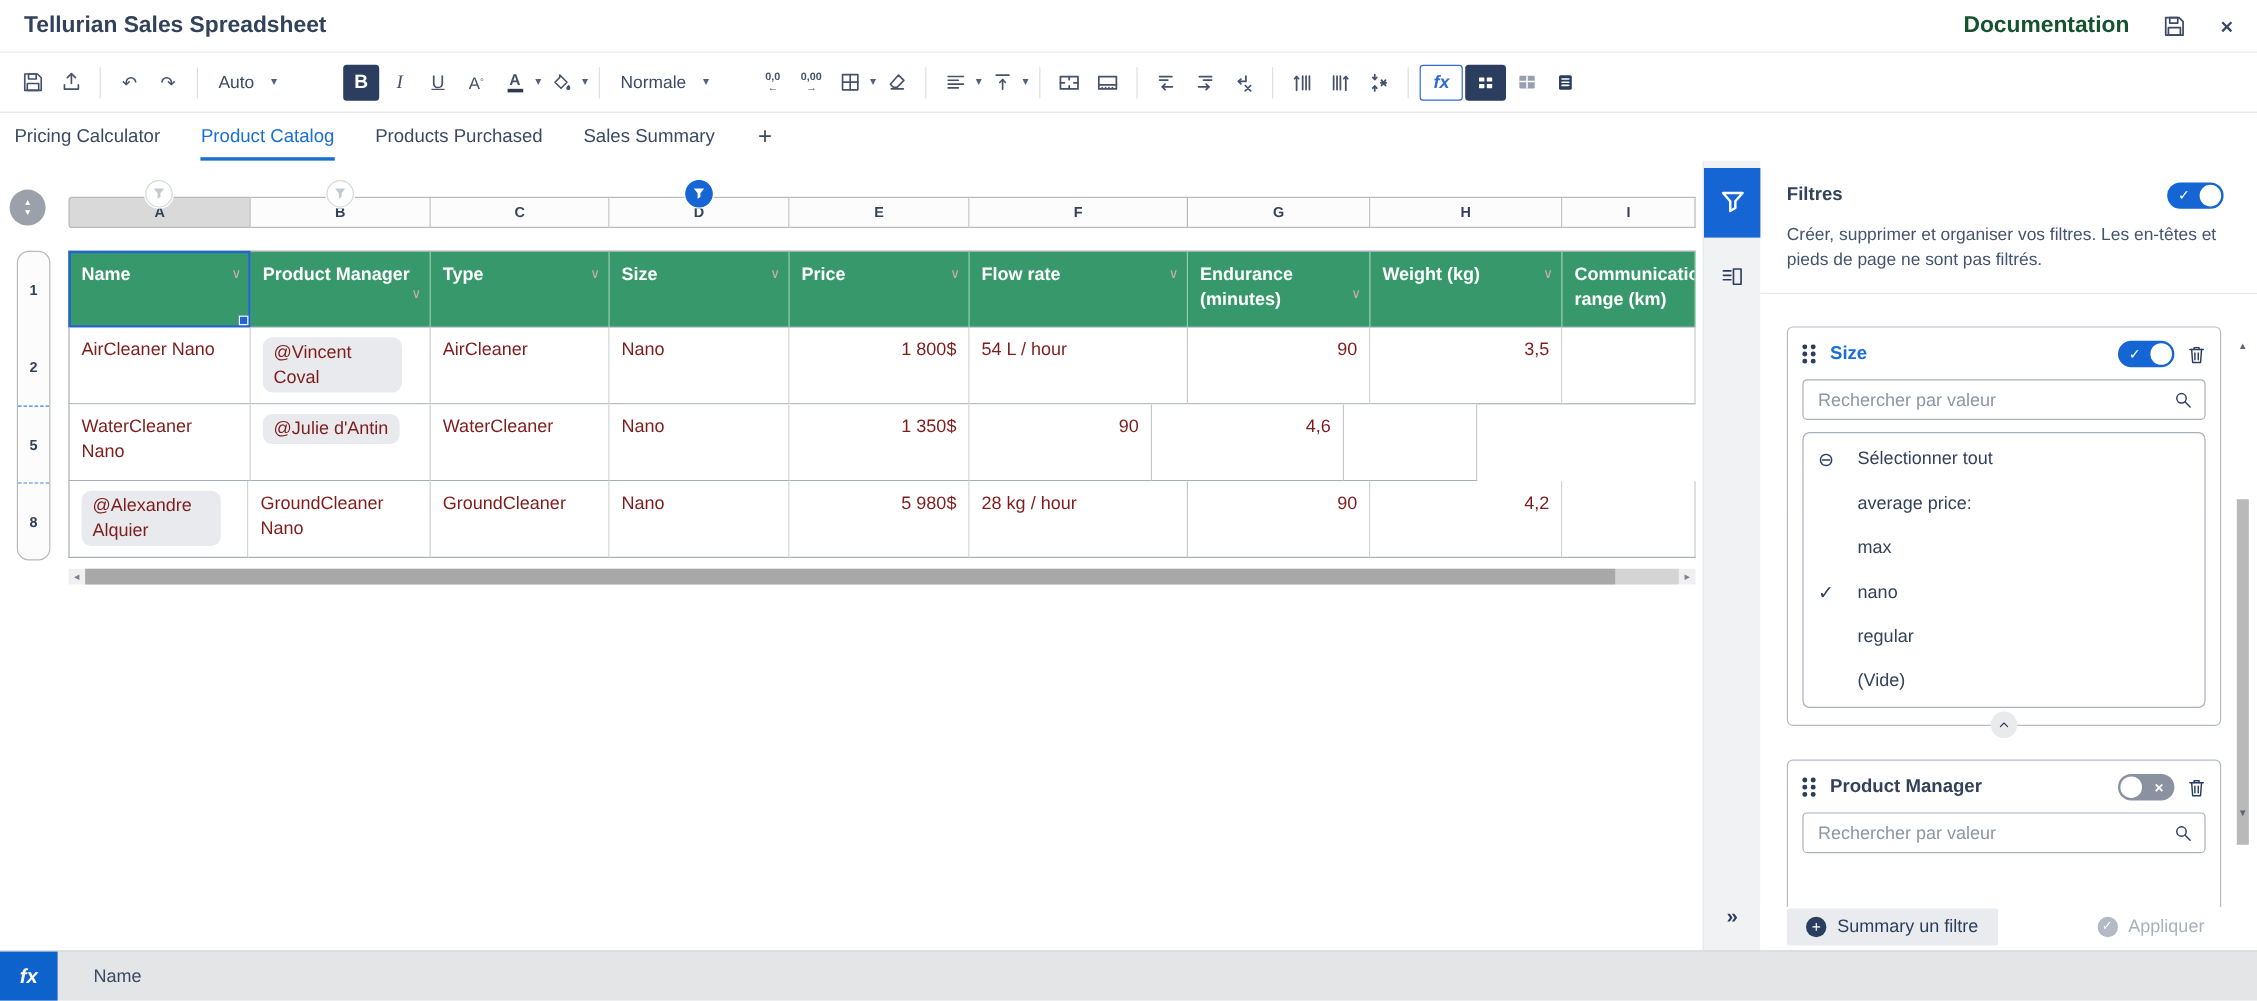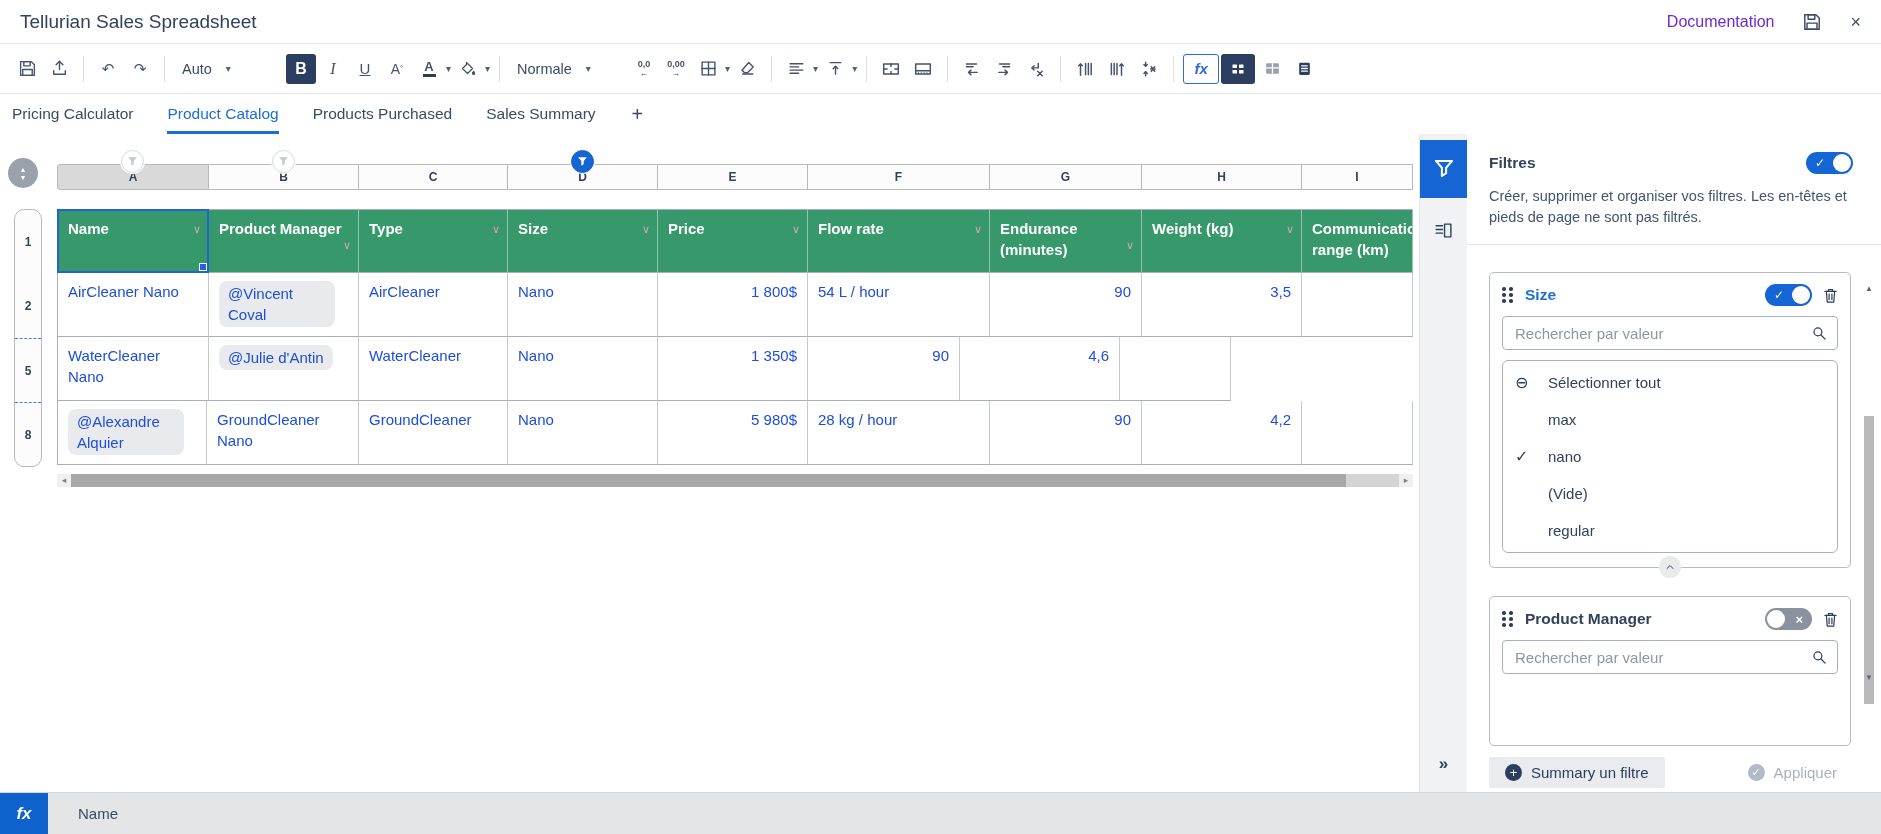"Tellurian Sales Spreadsheet" .titlebar { font-weight: none -> bold }
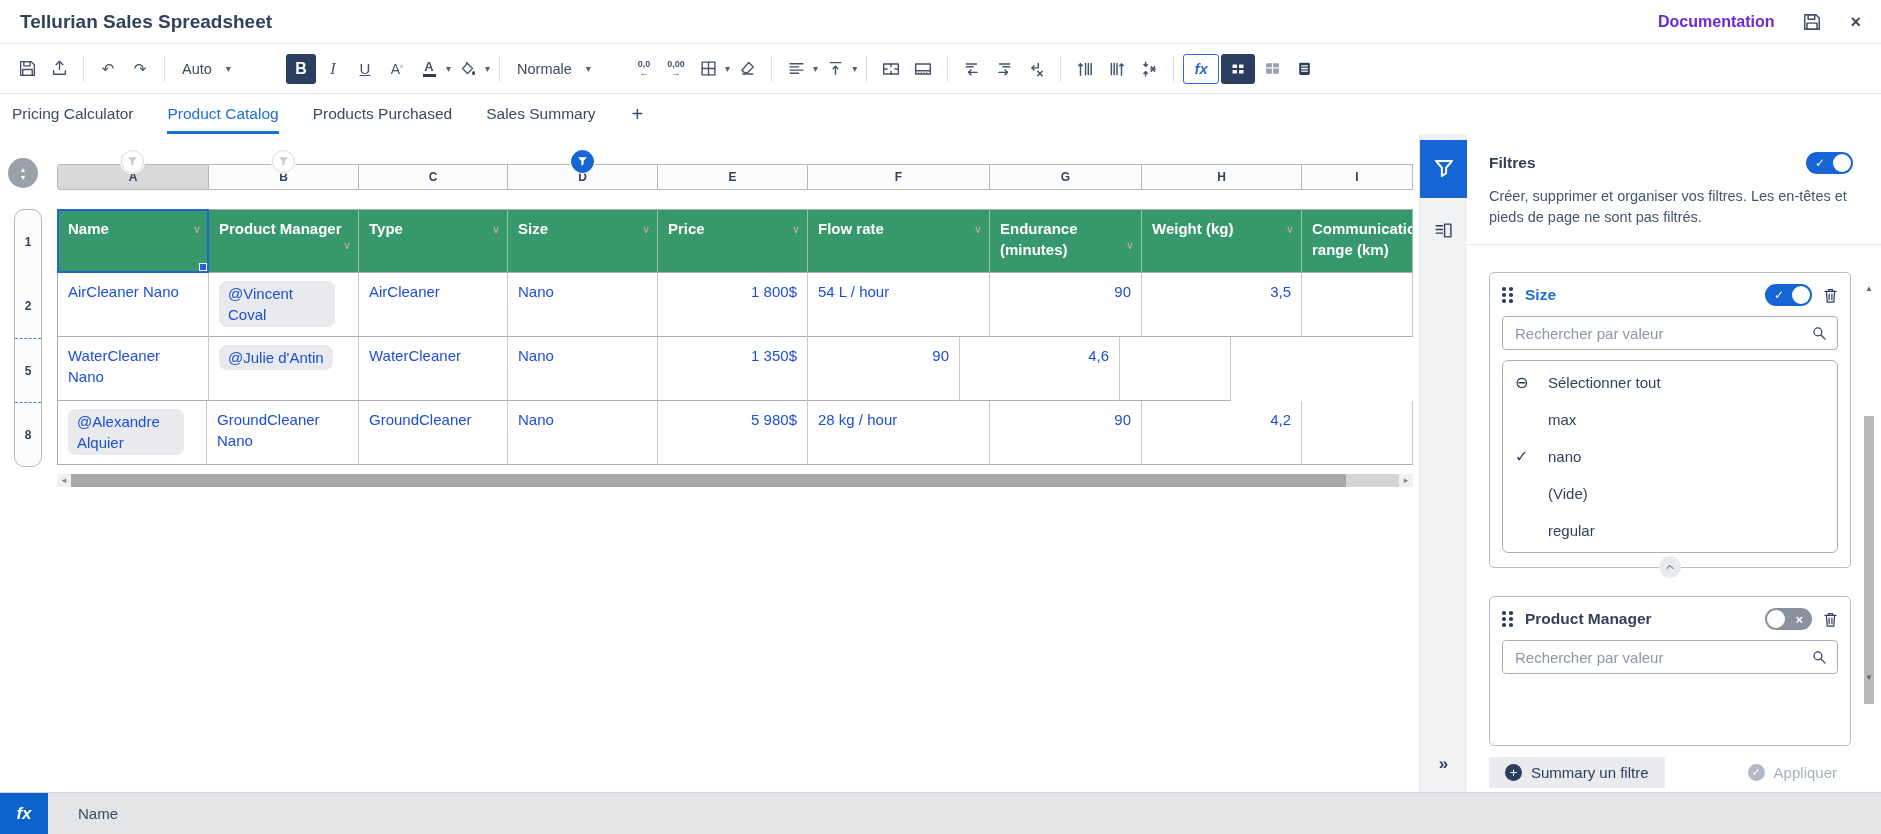"Documentation" .doc-link { color: #6d28d9 -> #14532d; font-size: 16px -> 19px }
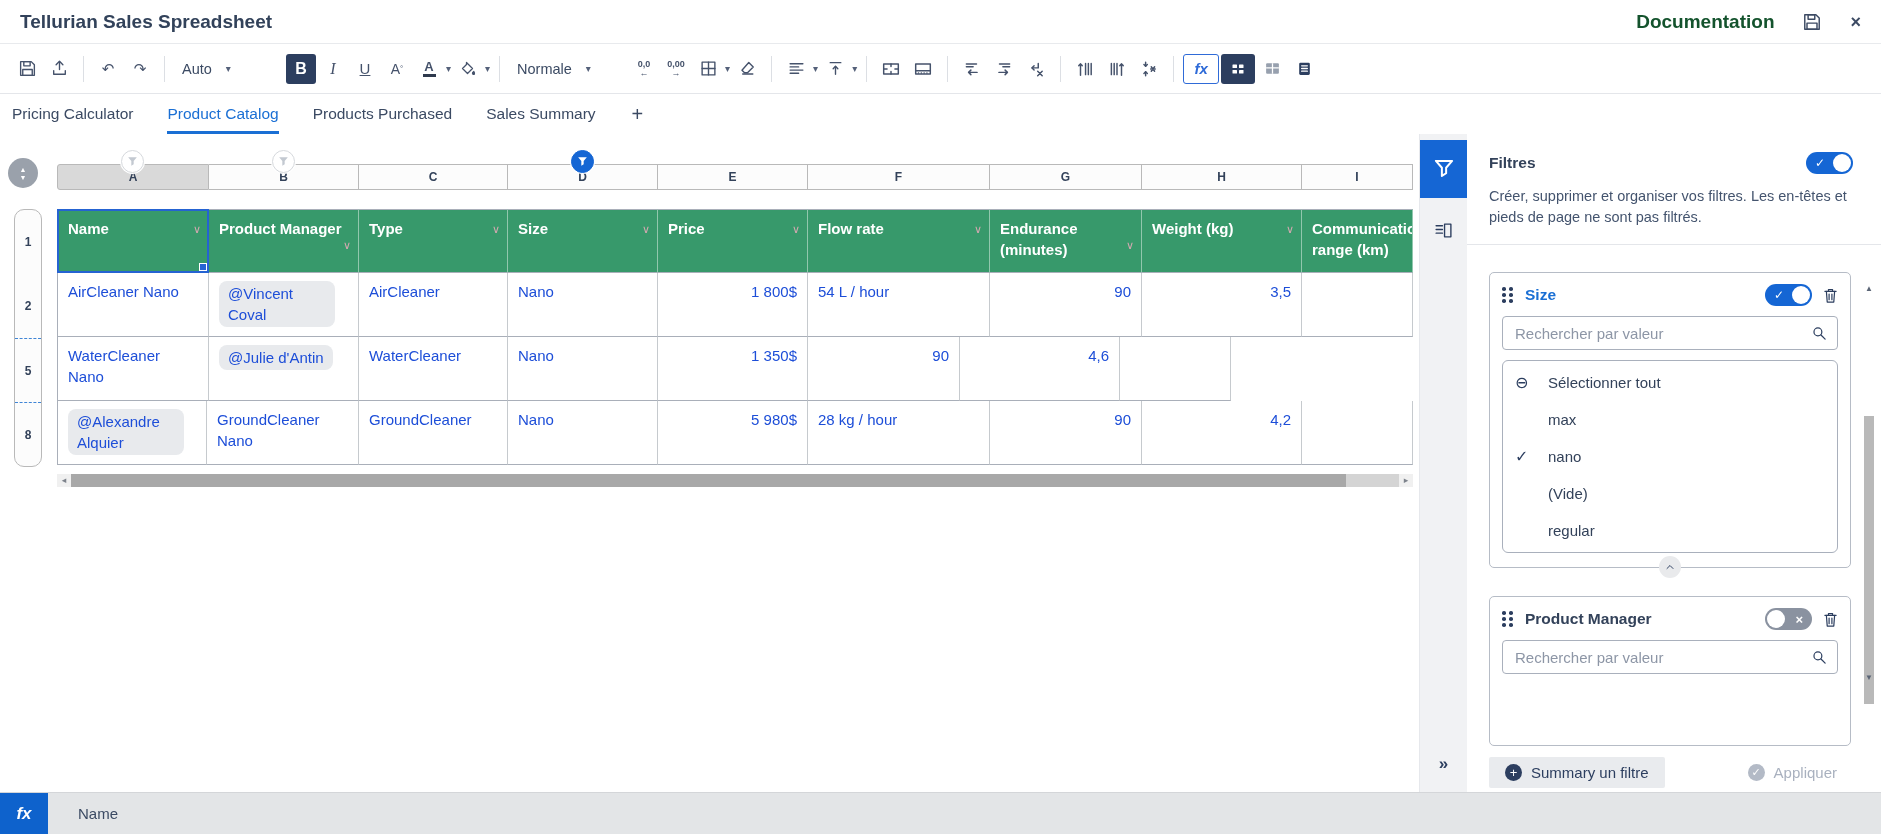"AirCleaner Nano" .tcell { color: #1d4ed8 -> #7f1d1d }
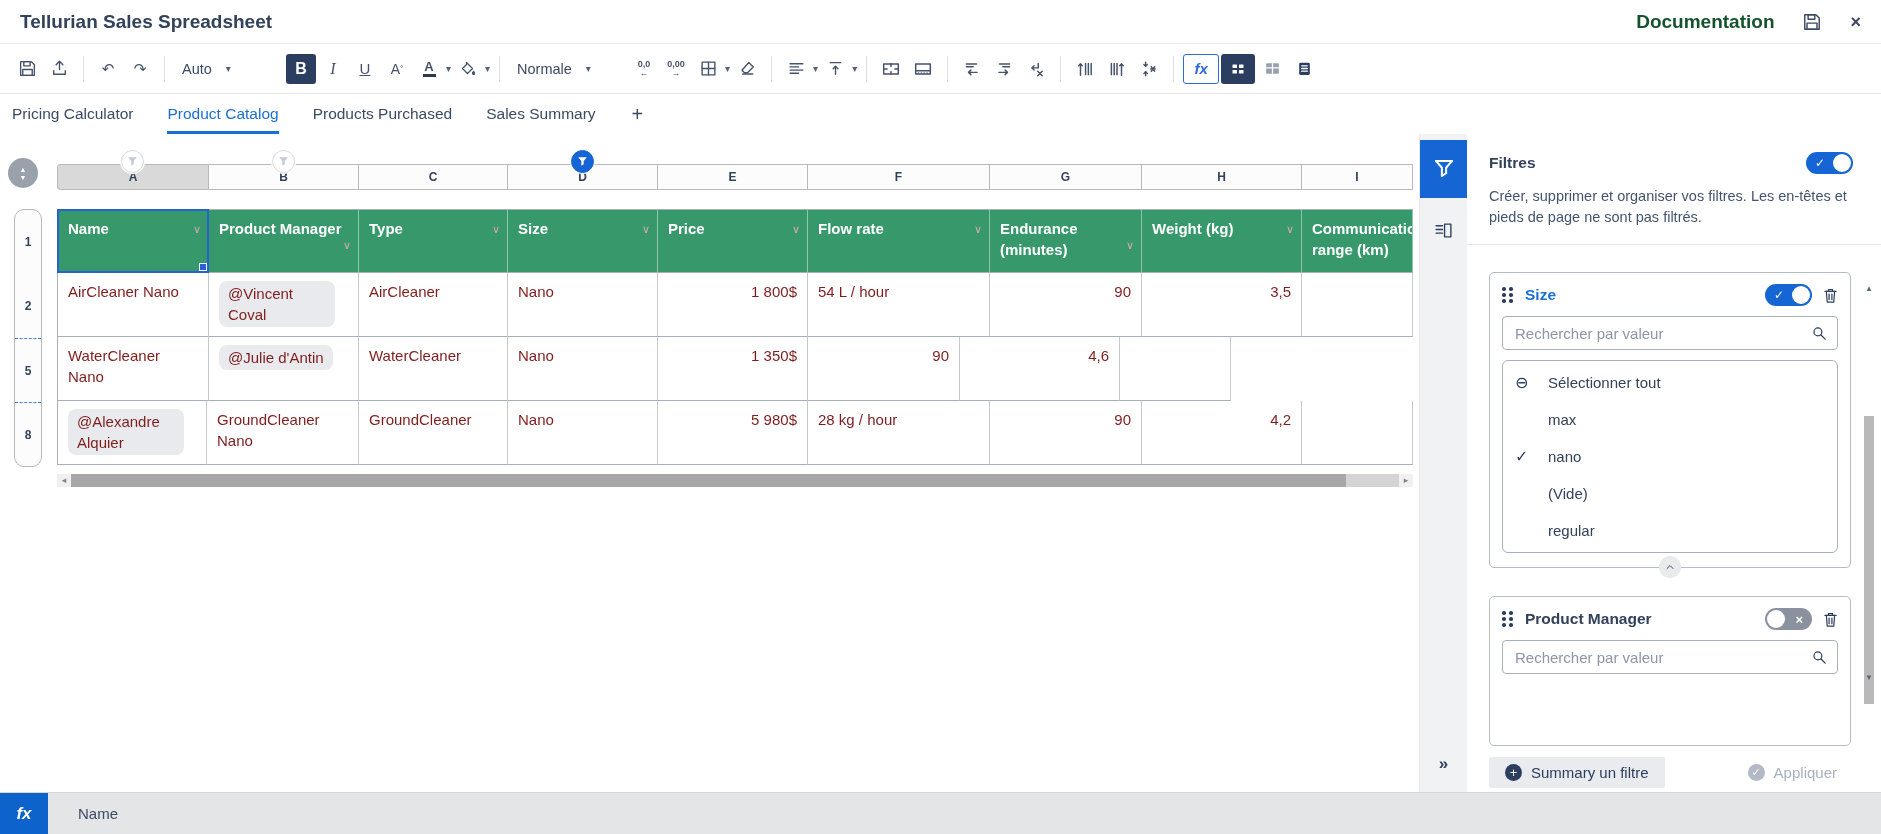"average price:" div.fopt { html: none -> <div> <span></span> <span>average price:</span> </div> }
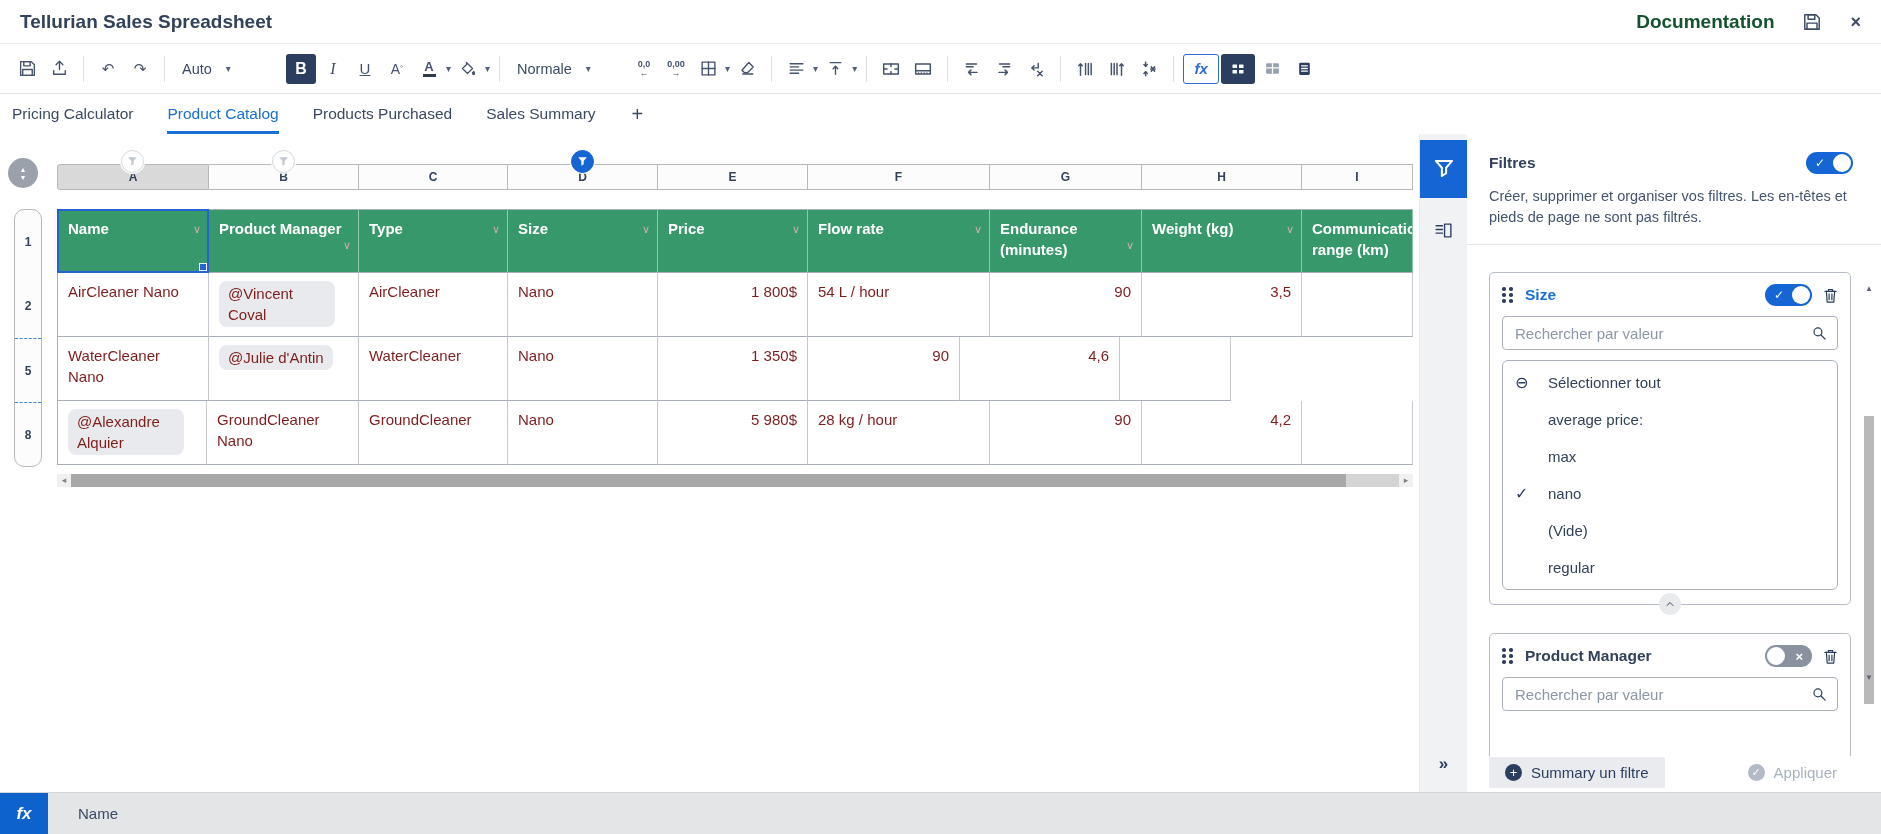"(Vide)" div.fopt { order: before "regular" -> after "regular" }
